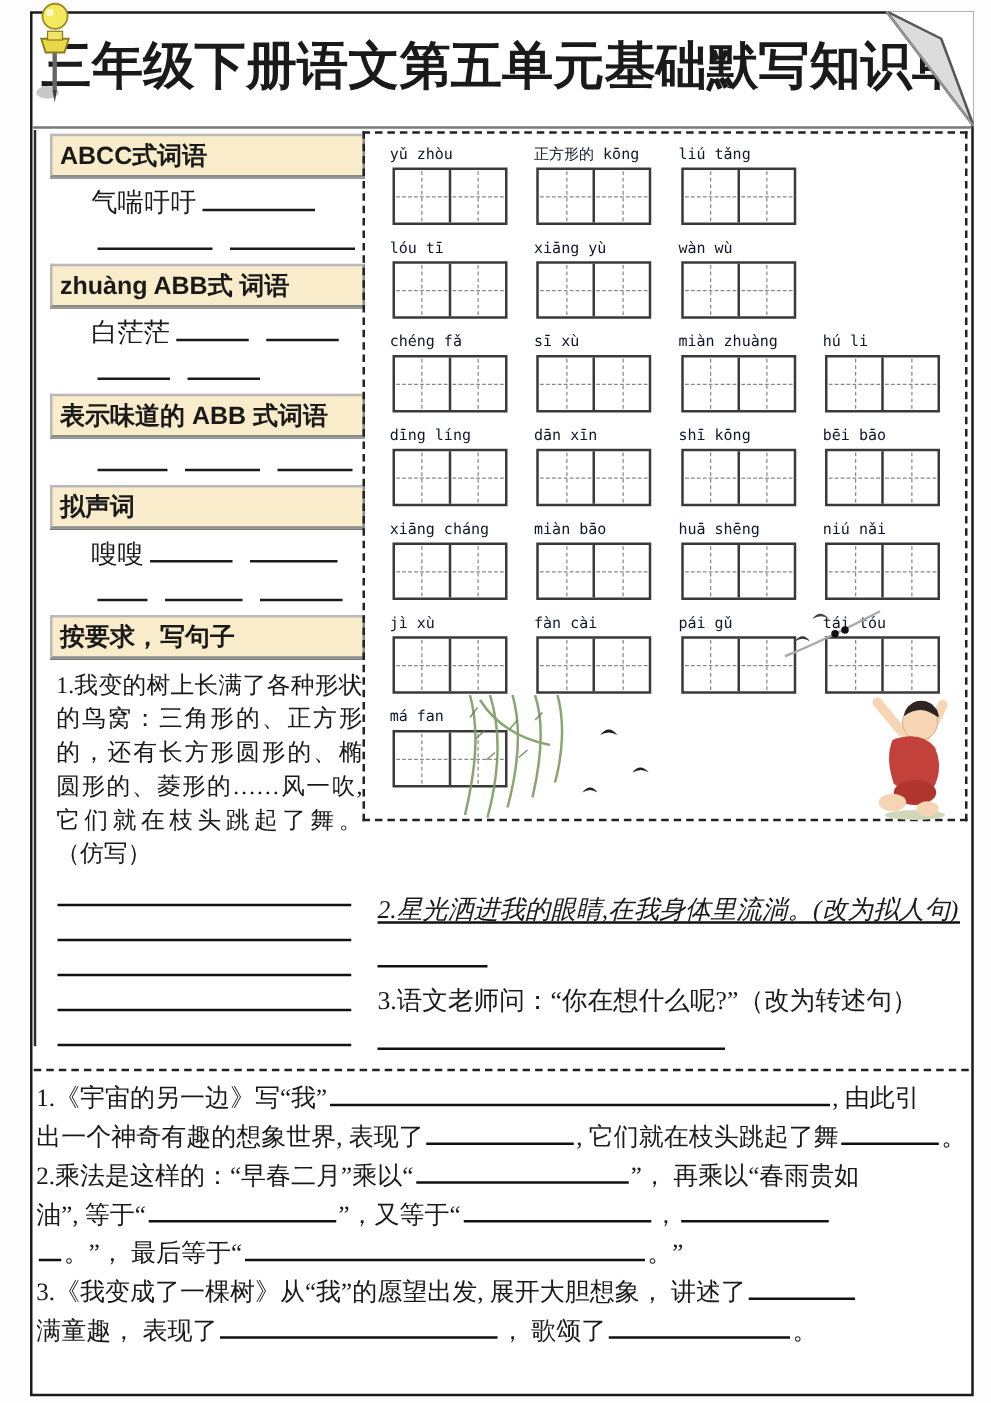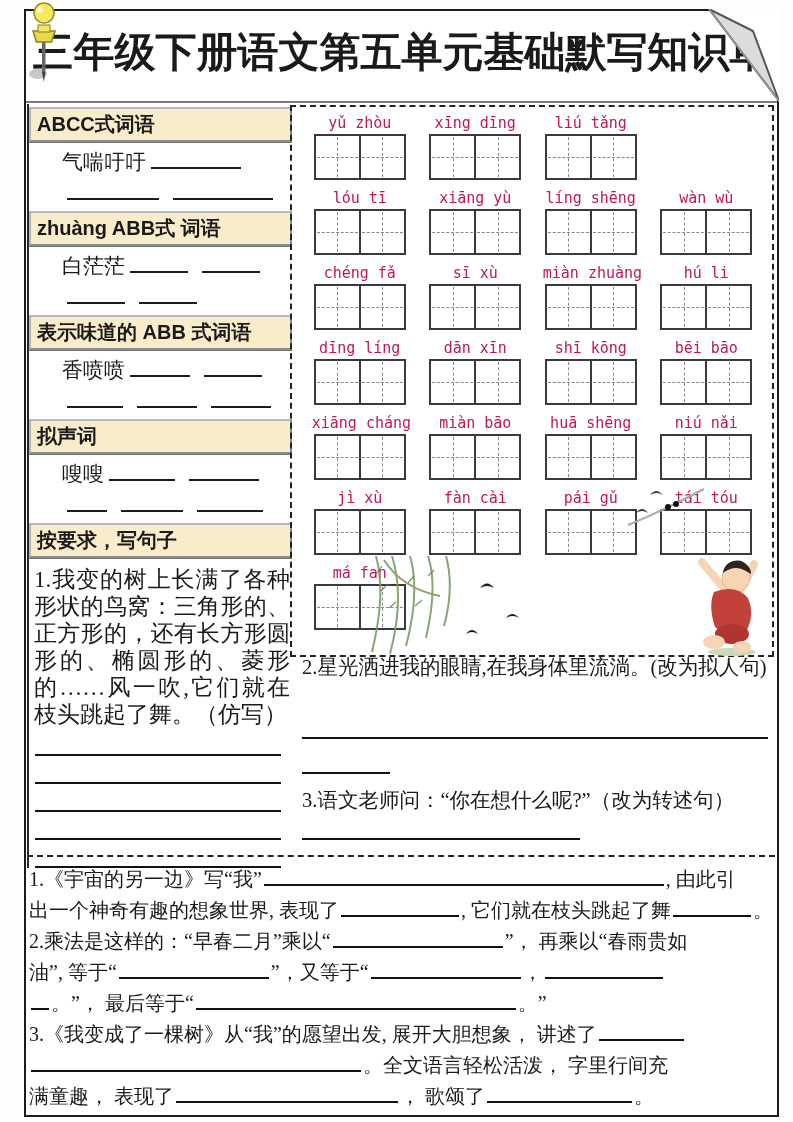"ABCC式词语" .left-col { padding-left: 0 -> 11px }
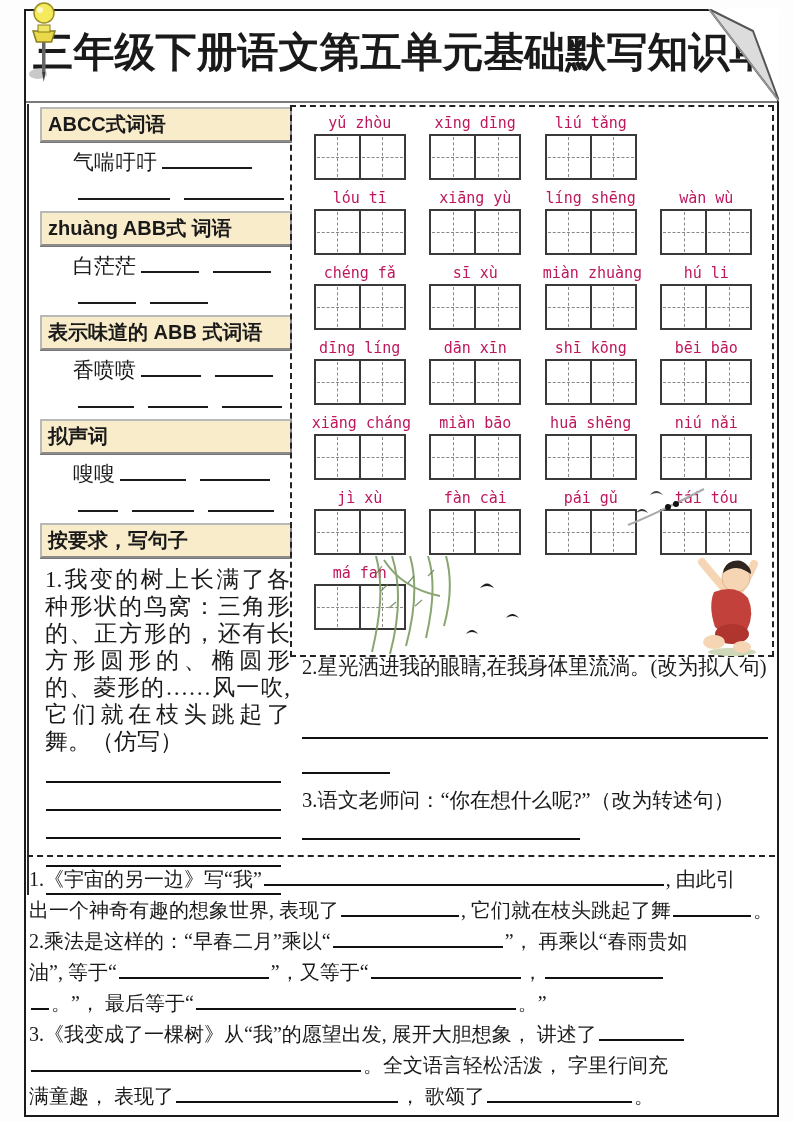"yǔ zhòu" .py-label { color: #be185d -> #0f172a; font-size: 15px -> 12px; text-align: center -> none }
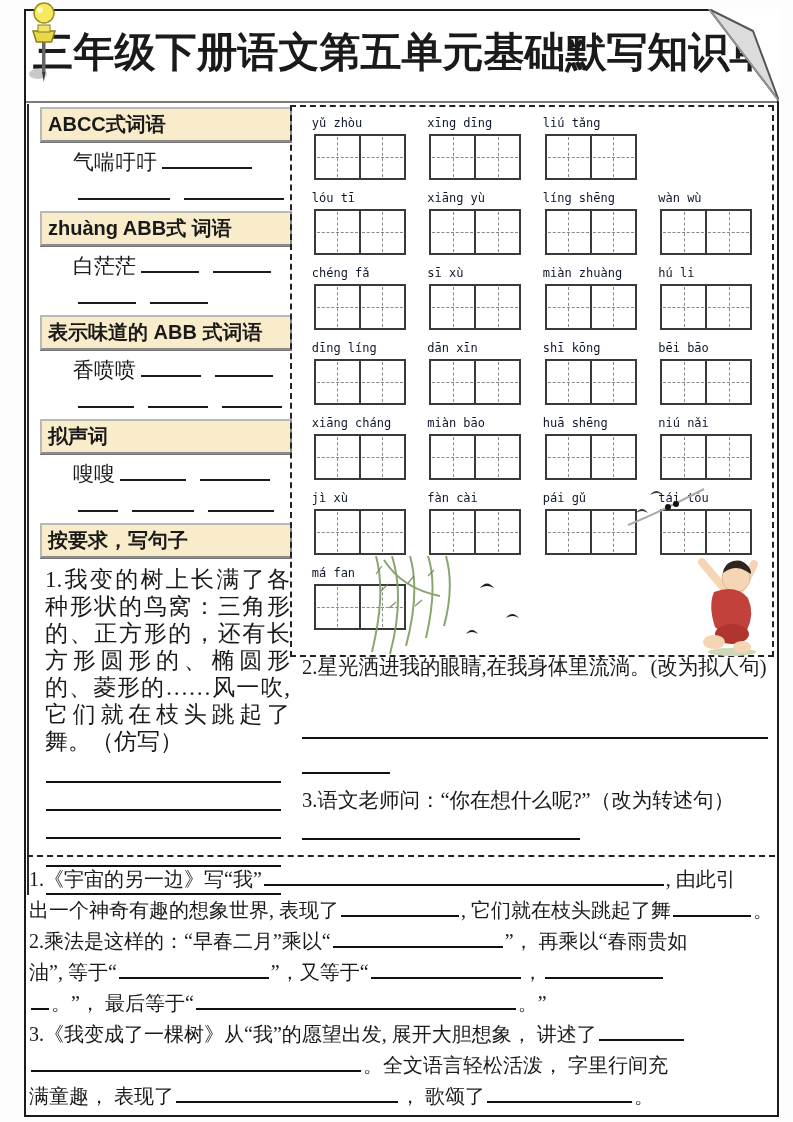"xīng dīng" div.py-label { text: xīng dīng -> 正方形的 kōng }
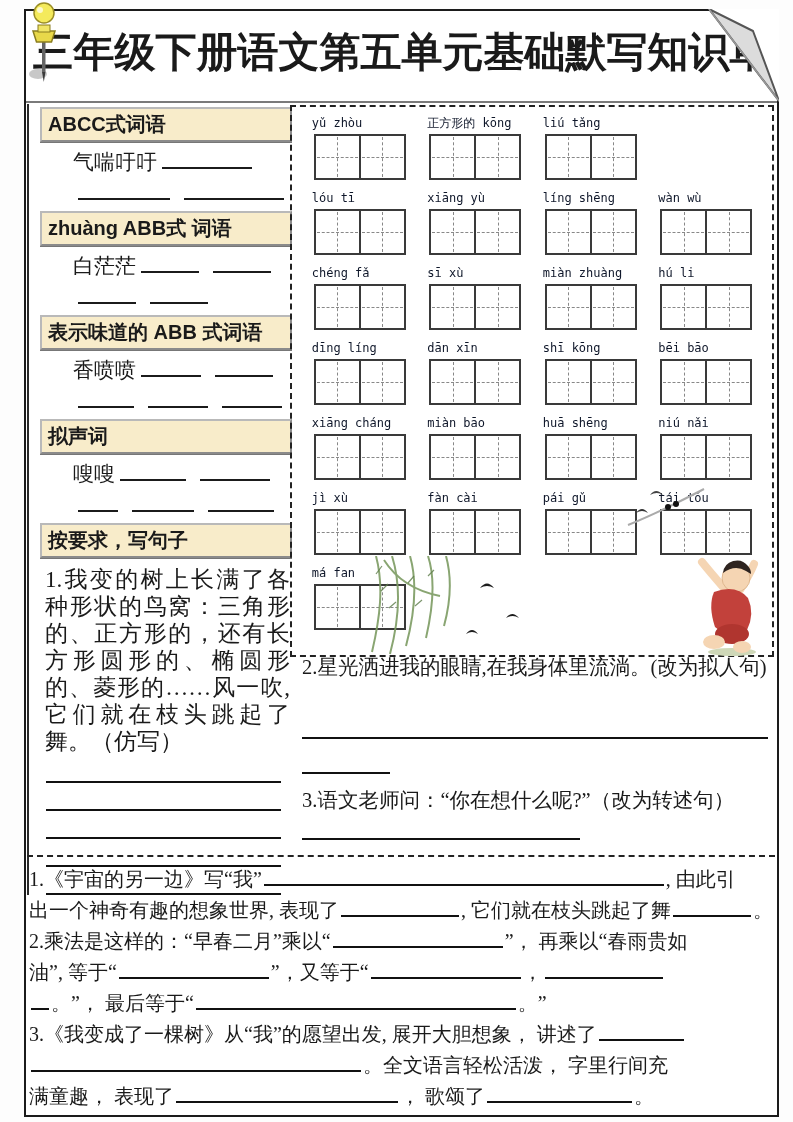"líng shēng" div.py-word { html: <div> <div>líng shēng</div> <div> <div></div> <div></div> </div> </div> -> none }
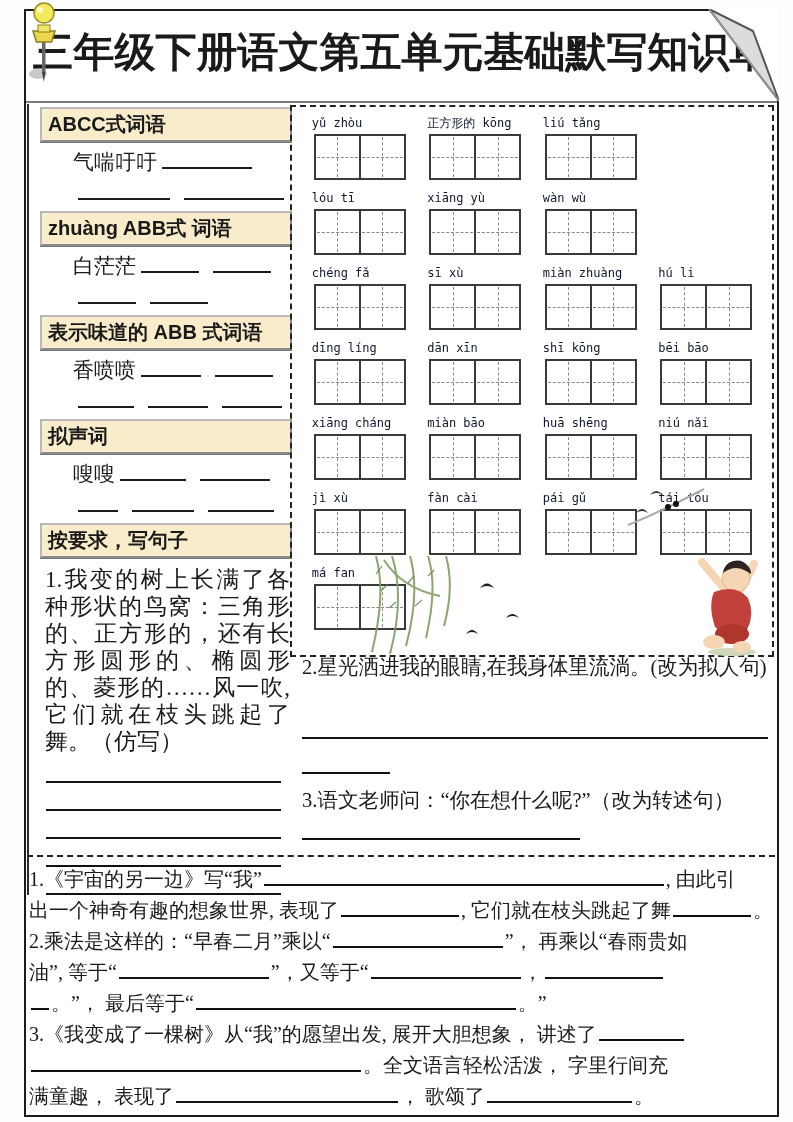"香喷喷" div.ex-row { html: <div><span>香喷喷</span><span></span><span></span></div> -> none }
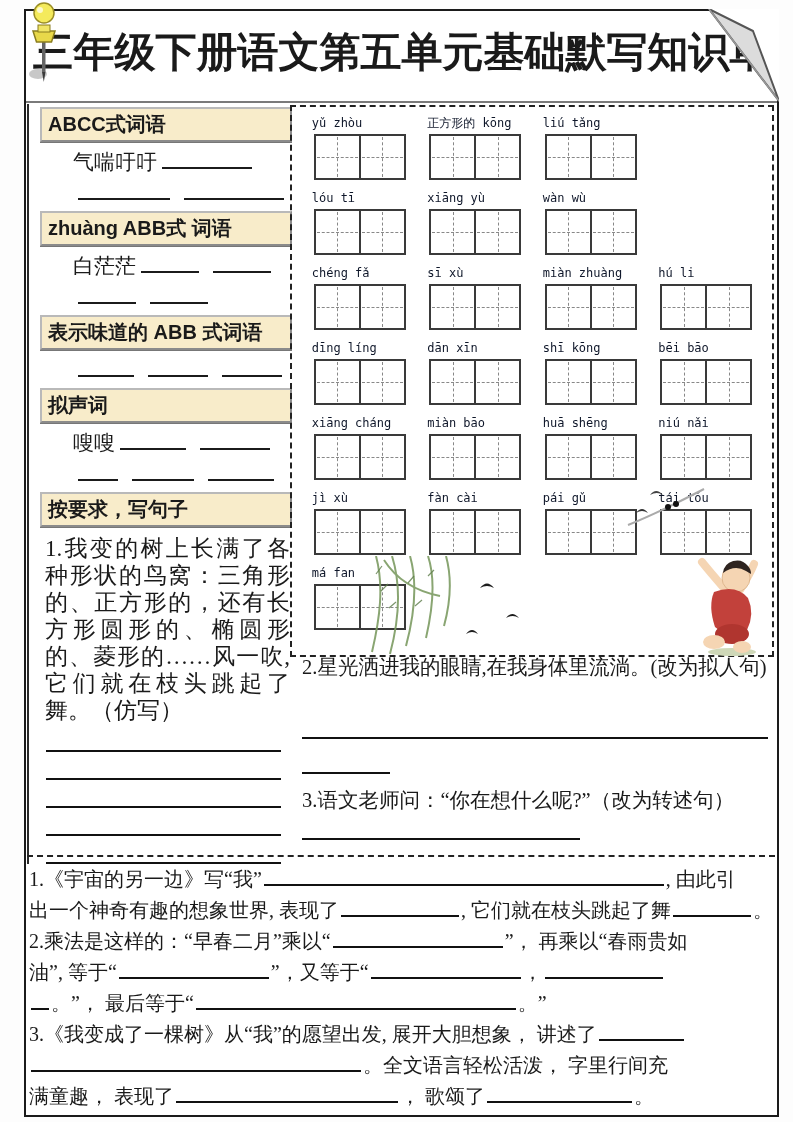"1.我变的树上长满了各种形状的鸟窝：三角形的、正方形的，还有长方形圆形的、椭圆形" .para { font-size: 23px -> 19px }
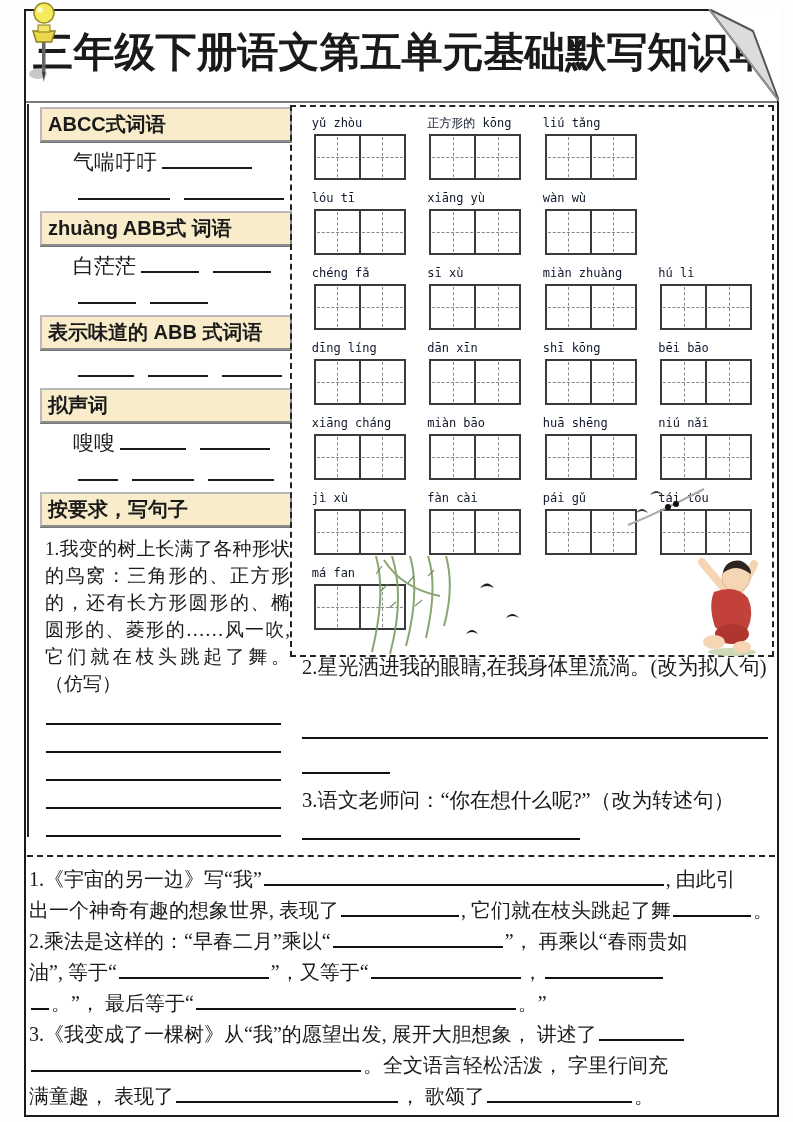"2.星光洒进我的眼睛,在我身体里流淌。(改为拟人句)" .q2 { font-style: none -> italic; top: 642px -> 702px }
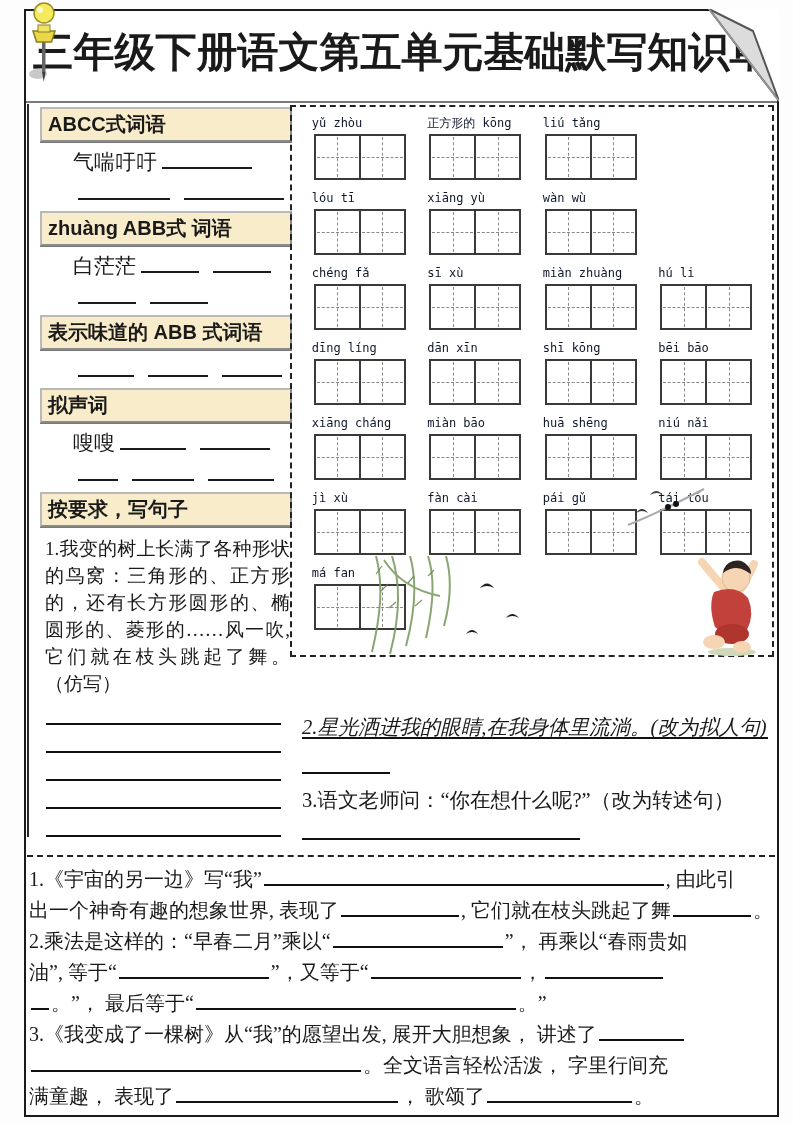"。全文语言轻松活泼， 字里行间充" div.b-line { html: <div><span></span><span>。全文语言轻松活泼， 字里行间充</span></div> -> none }
